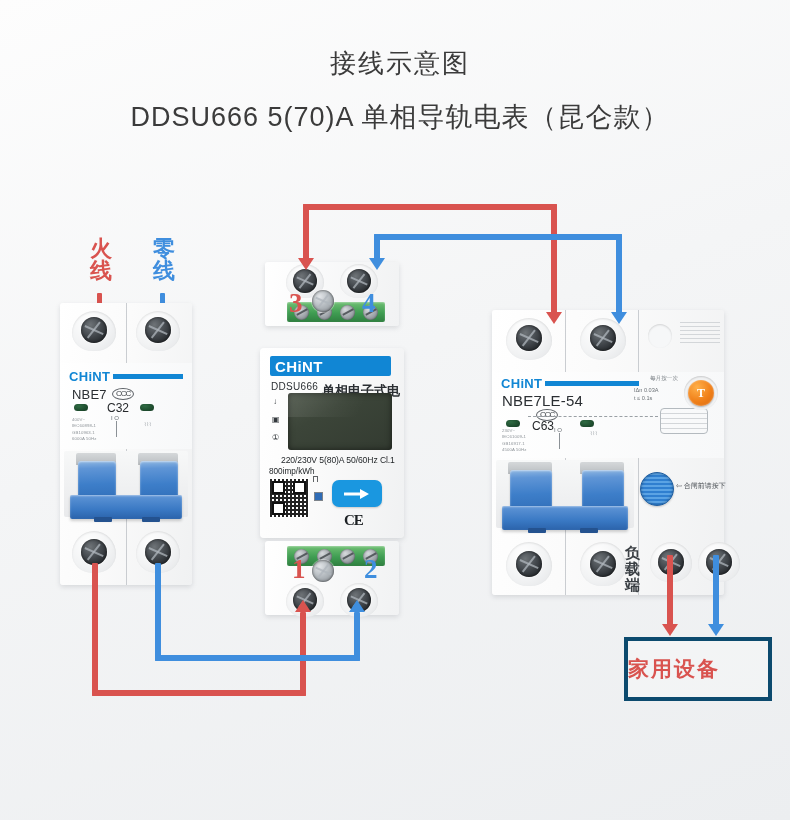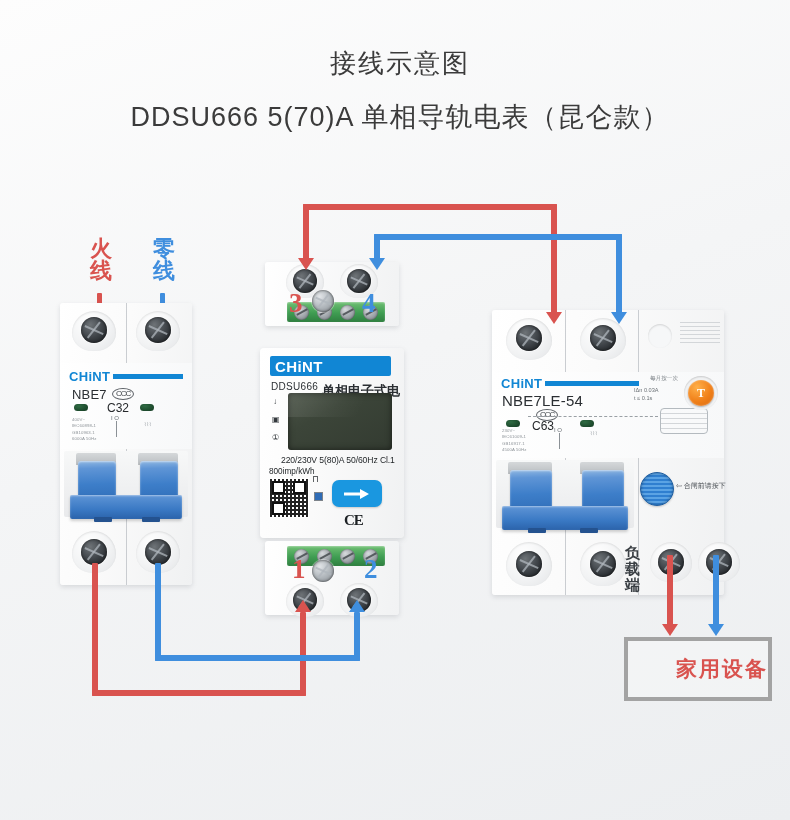"家用设备" #load-box { border: 4px solid #a3a3a3 -> 4px solid #0c4a6e; justify-content: flex-end -> flex-start }
